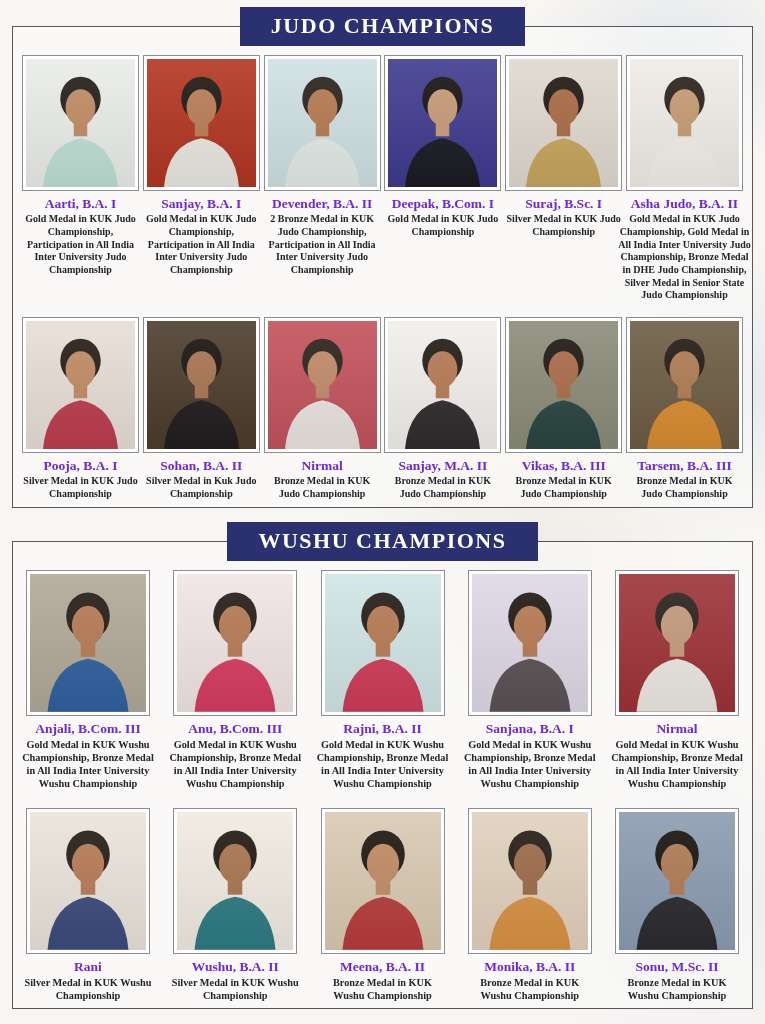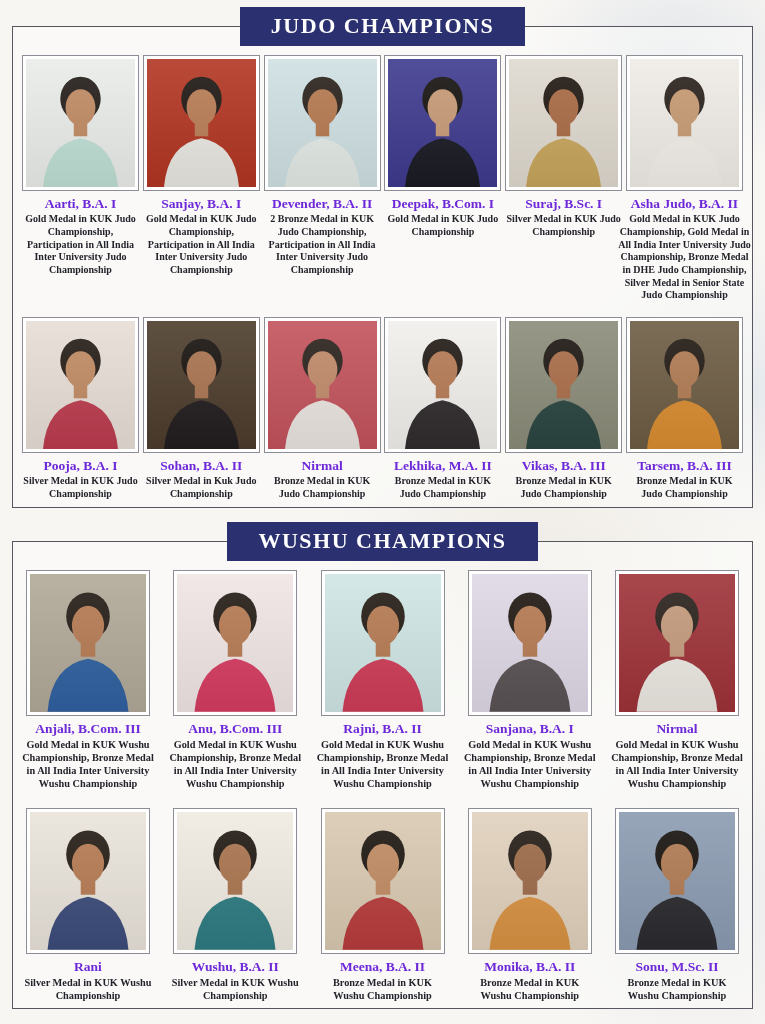"Lekhika, M.A. II" div.name { text: Lekhika -> Sanjay }
